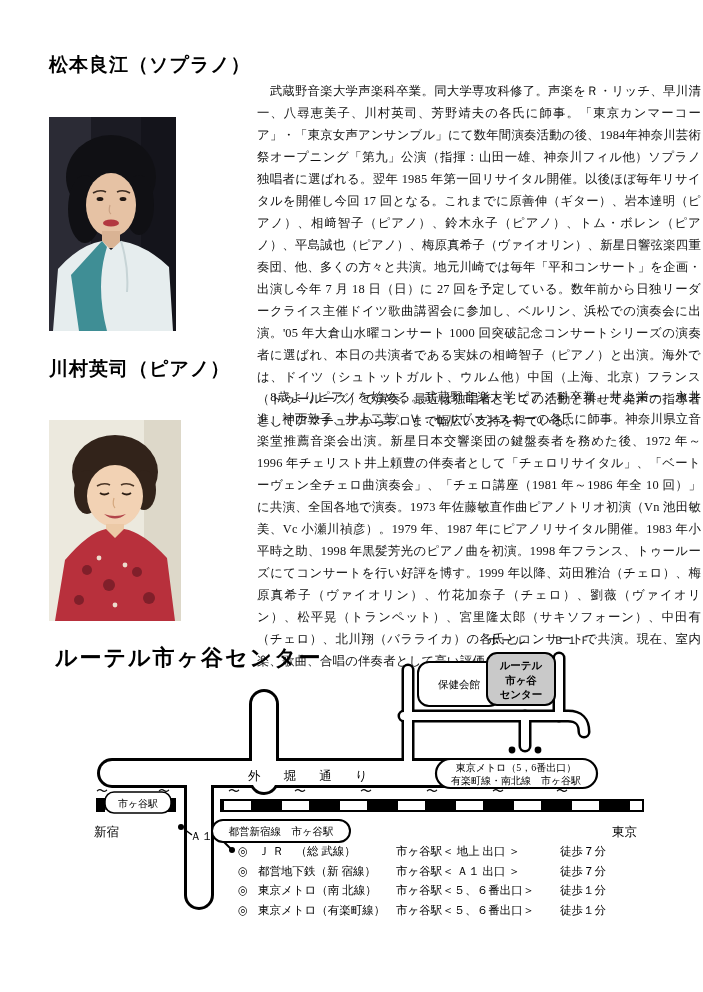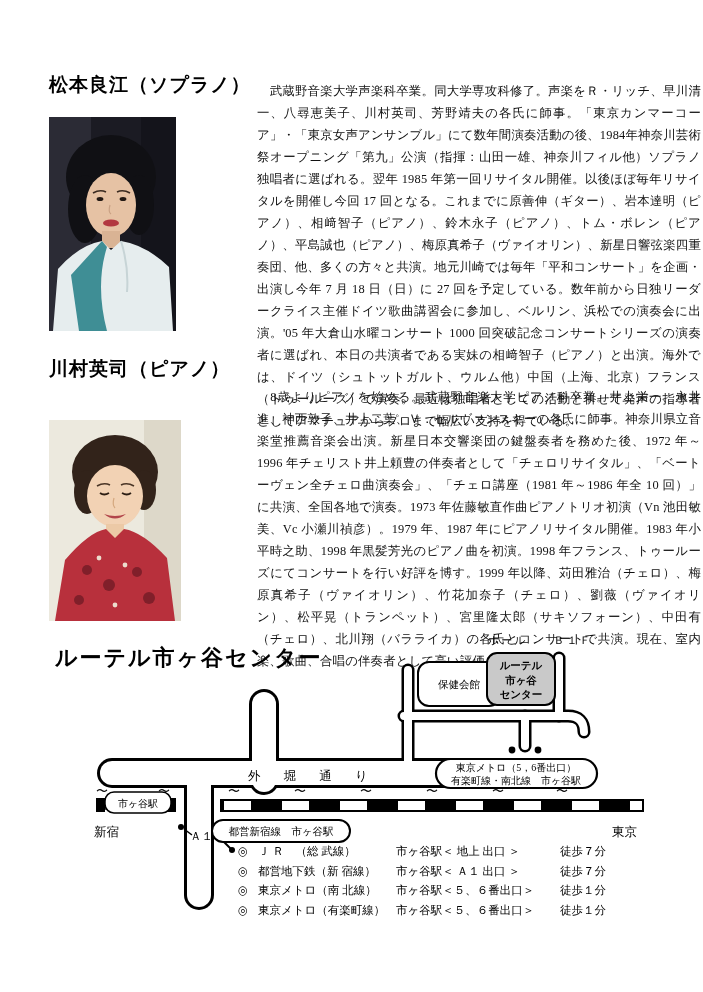"松本良江（ソプラノ）" #heading-1 { margin-top: 20px -> none }
